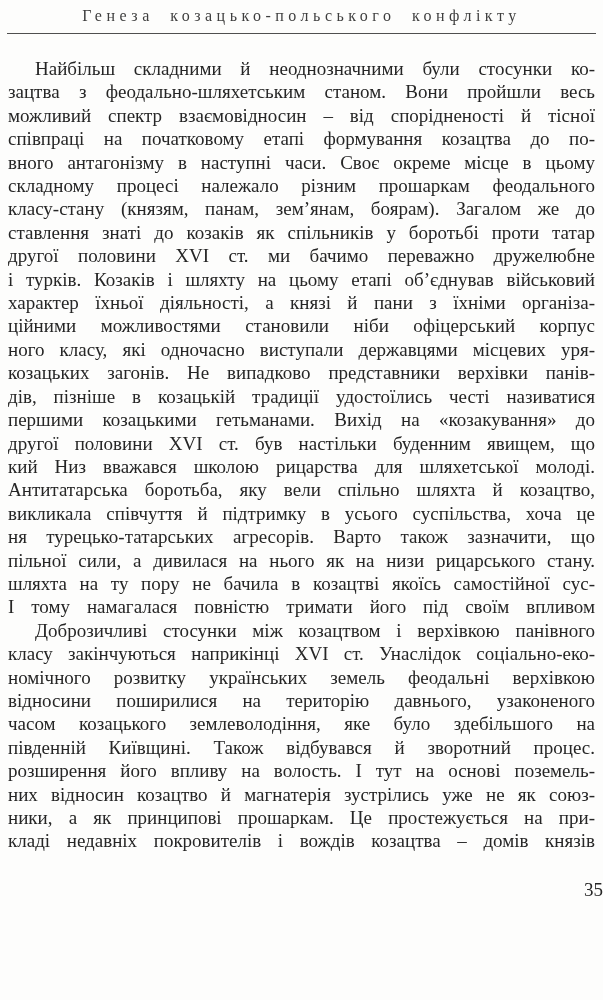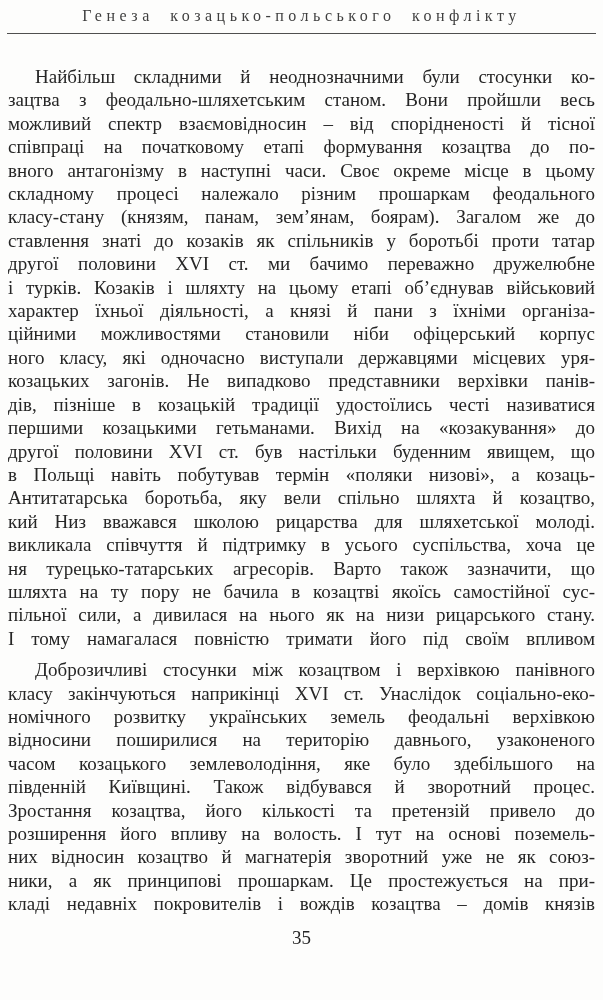"Найбільш складними й неоднозначними були" .paragraph .line:first-child { margin-top: 8px -> none }
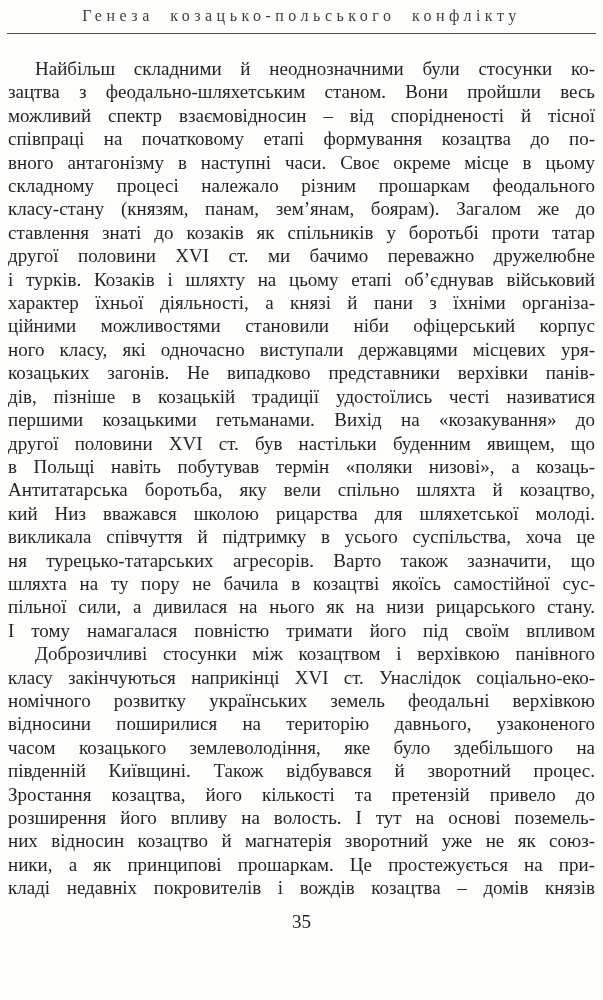"в Польщі навіть побутував термін" div.line { html: <div>в Польщі навіть побутував термін «поляки низові», а козаць-</div> -> none }
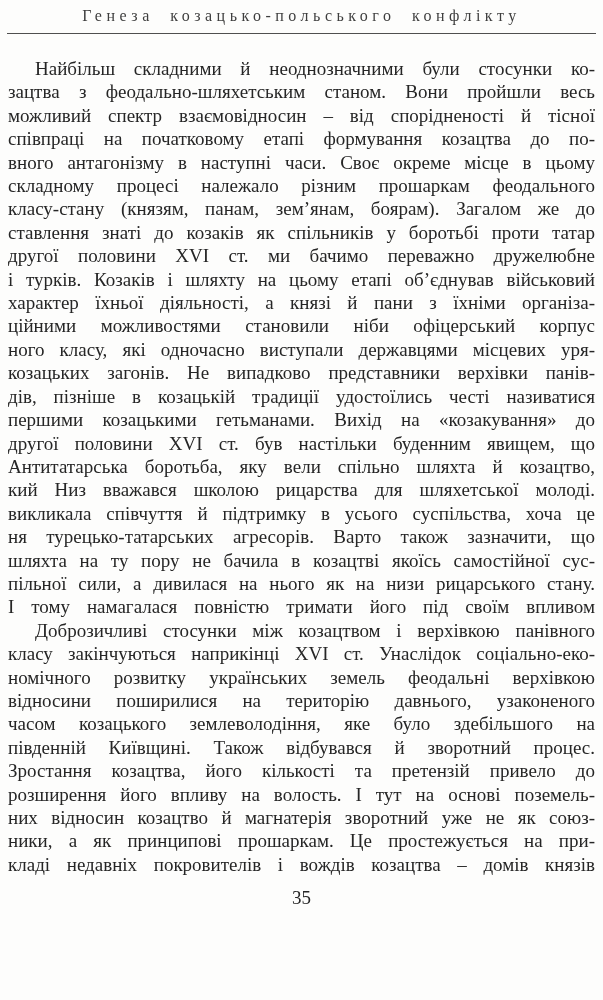"Антитатарська боротьба, яку вели спільно" div.line { order: before "кий Низ вважався школою рицарства" -> after "кий Низ вважався школою рицарства" }
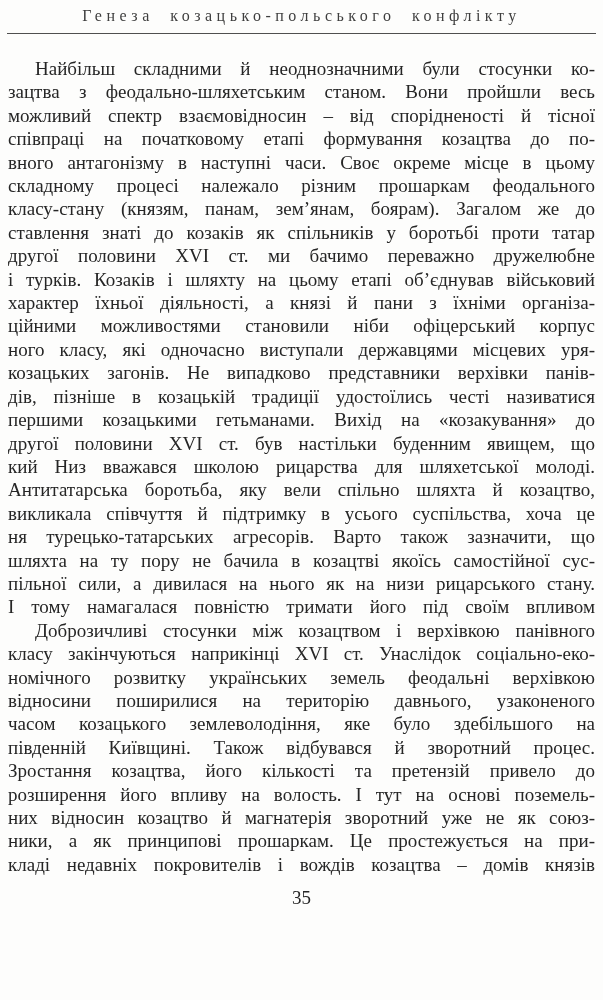"шляхта на ту пору не" div.line { order: before "пільної сили, а дивилася на" -> after "пільної сили, а дивилася на" }
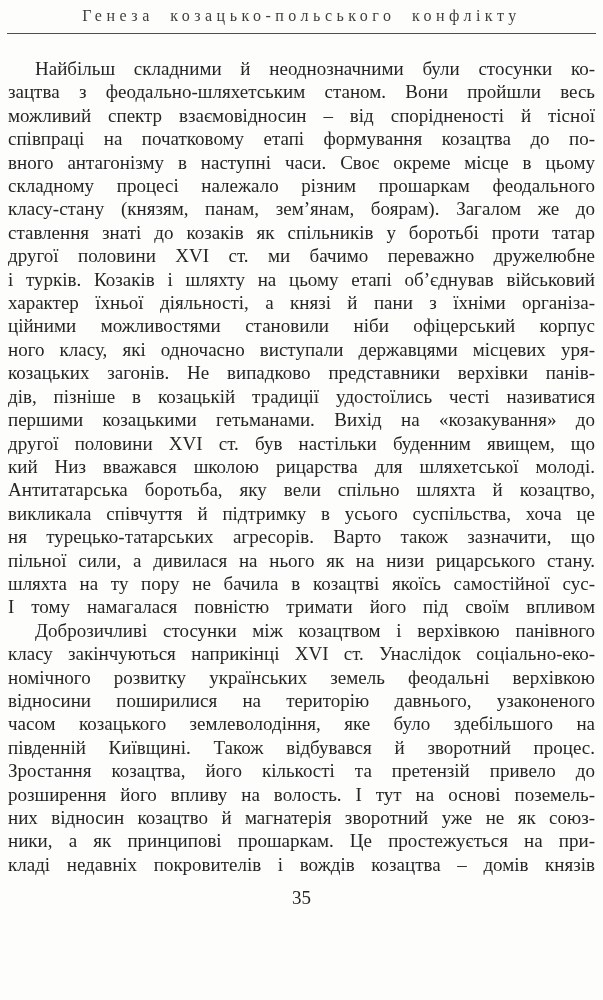"Зростання козацтва, його кількості та" div.line { html: <div>Зростання козацтва, його кількості та претензій привело до</div> -> none }
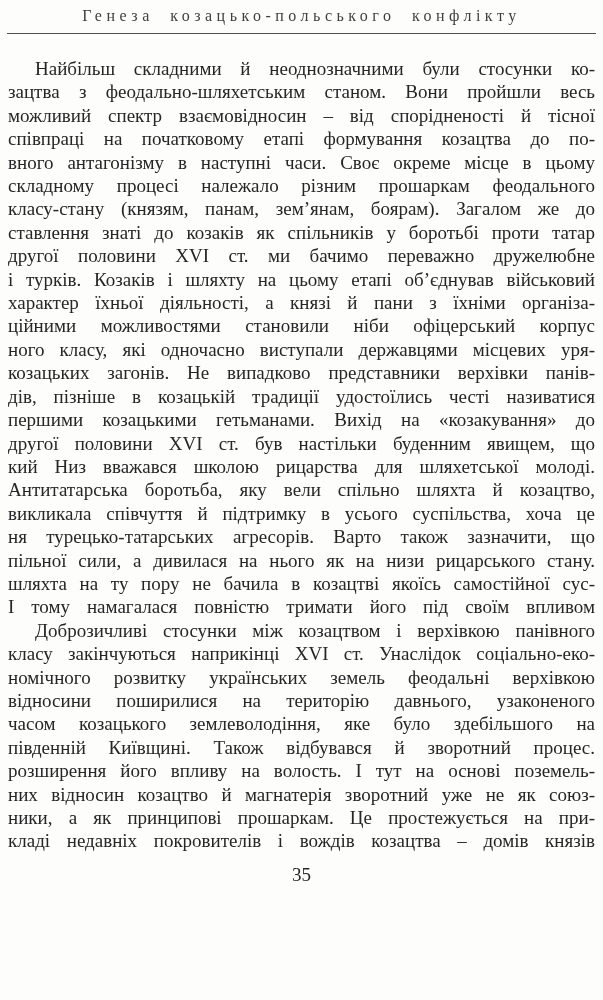"них відносин козацтво й магнатерія" div.line { text: зворотний -> зустрілись }
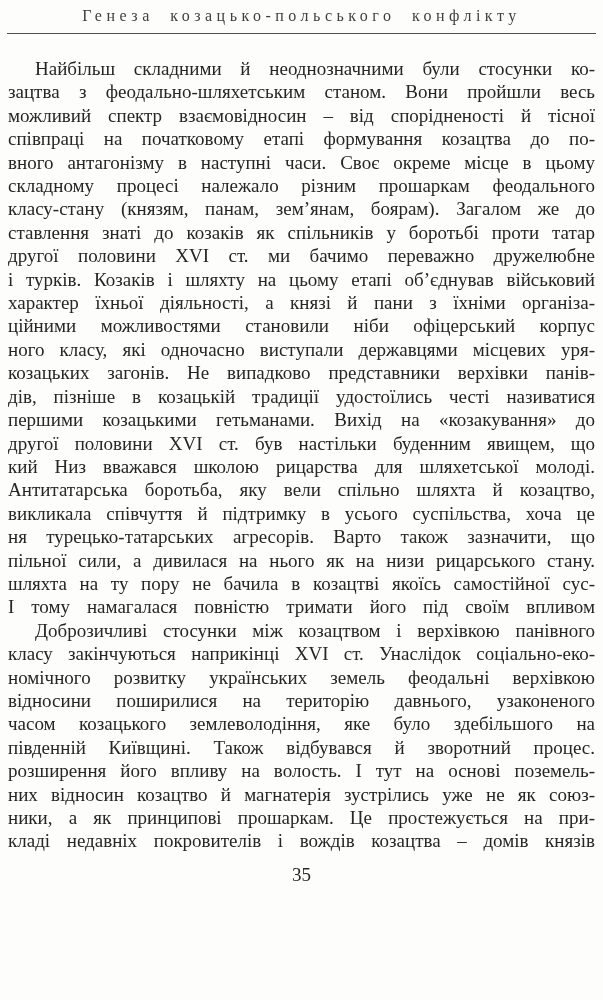"35" .page-footer { margin-top: 10px -> 25px; text-align: center -> right }
